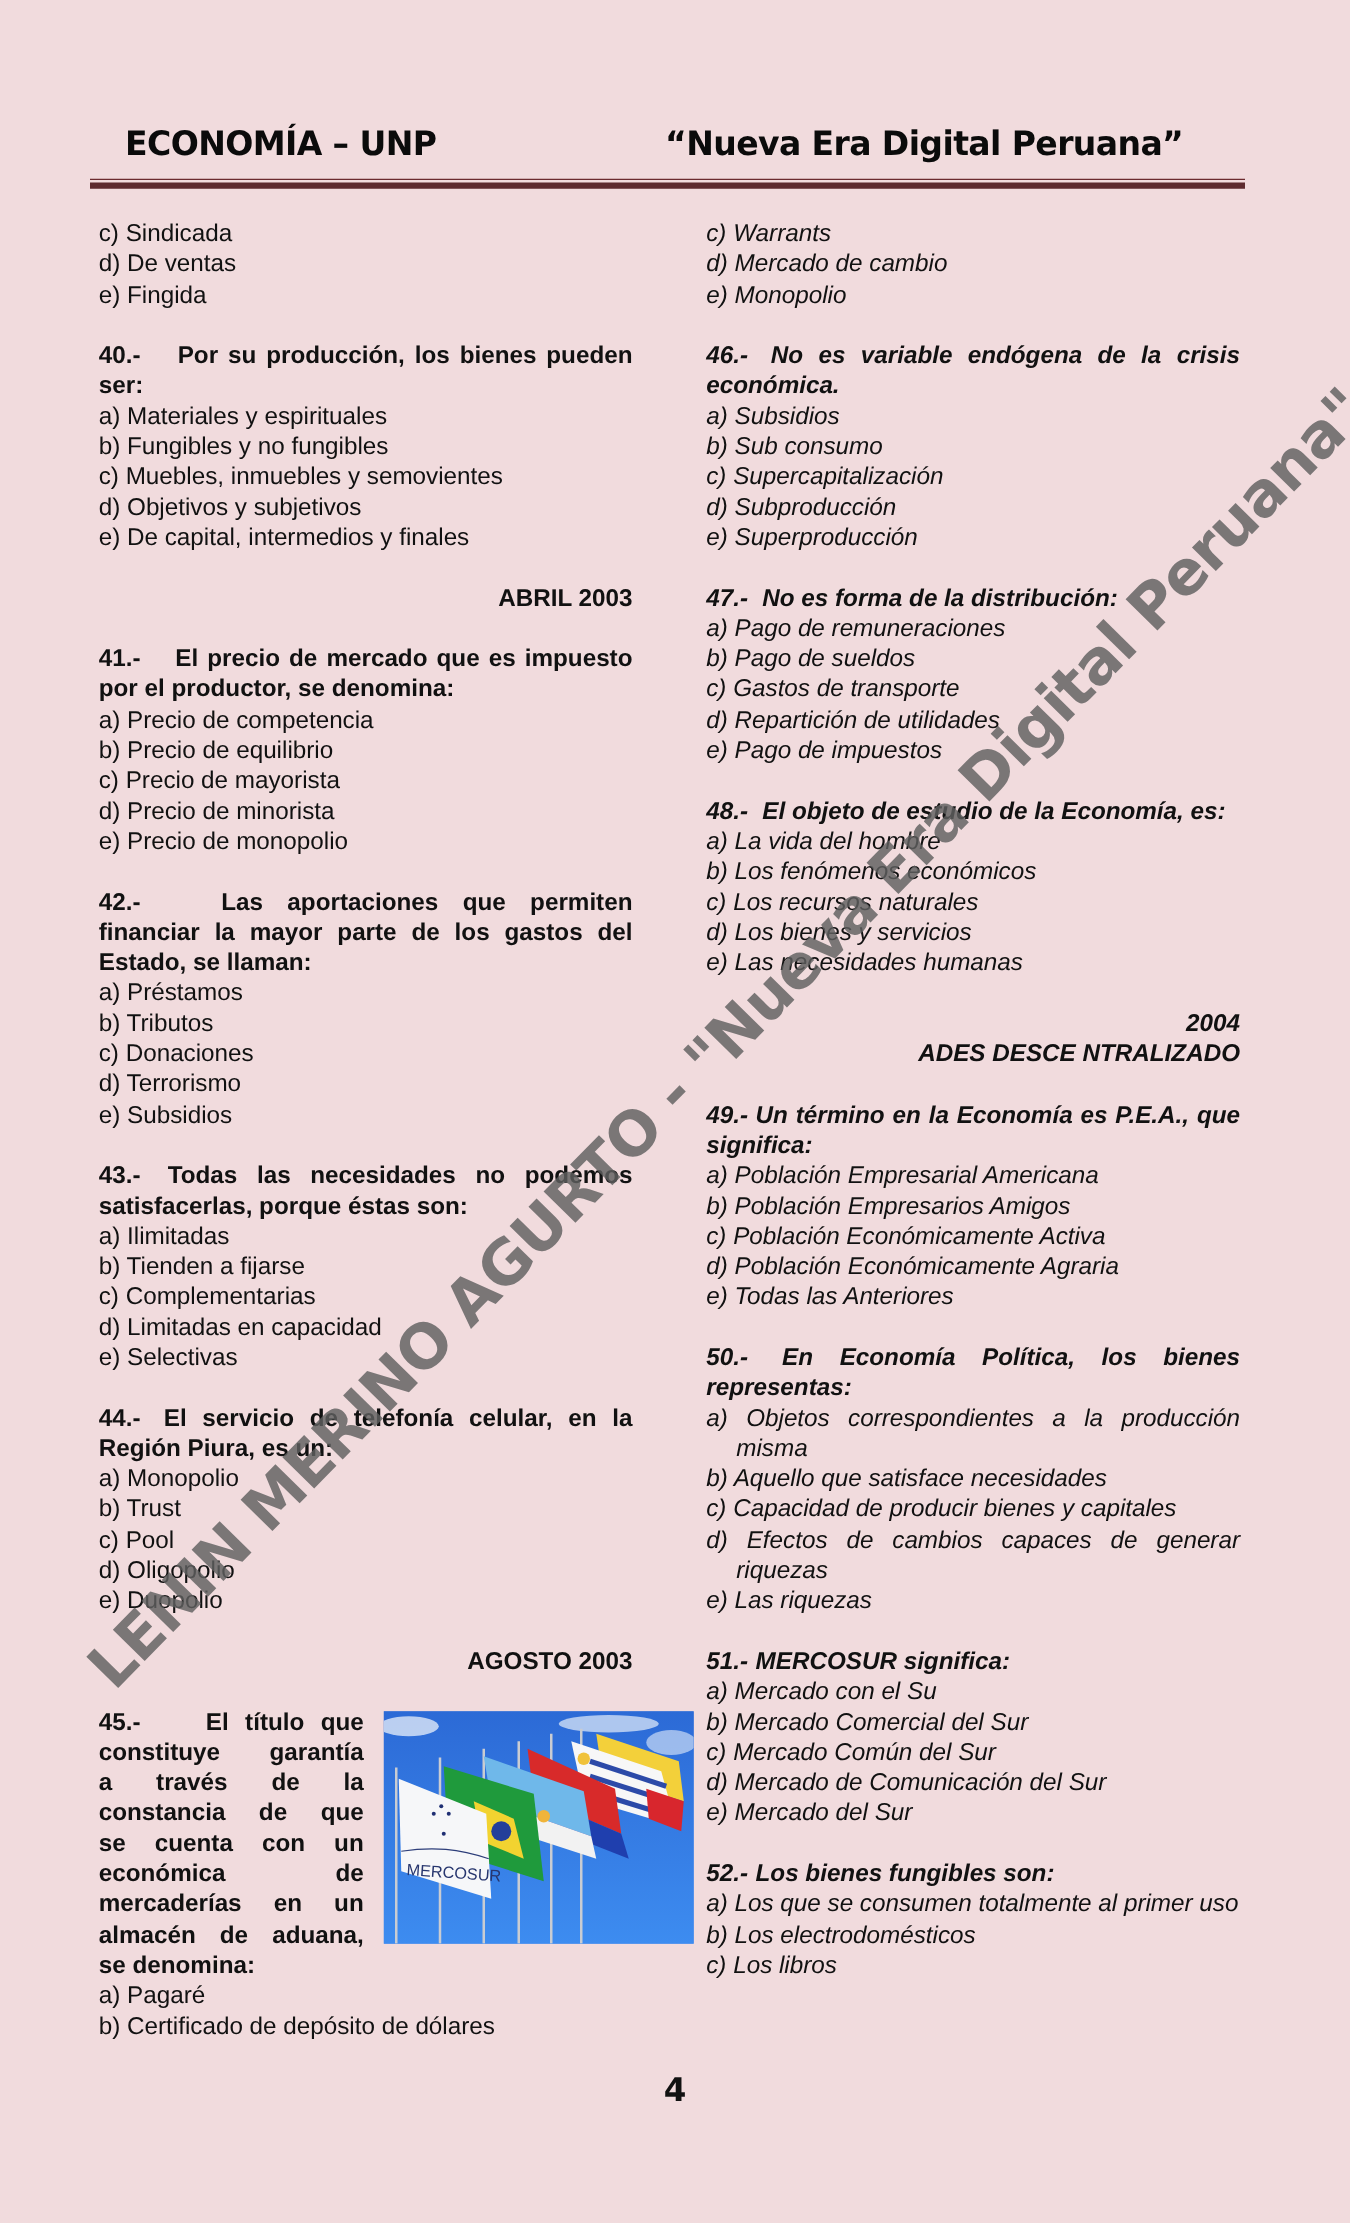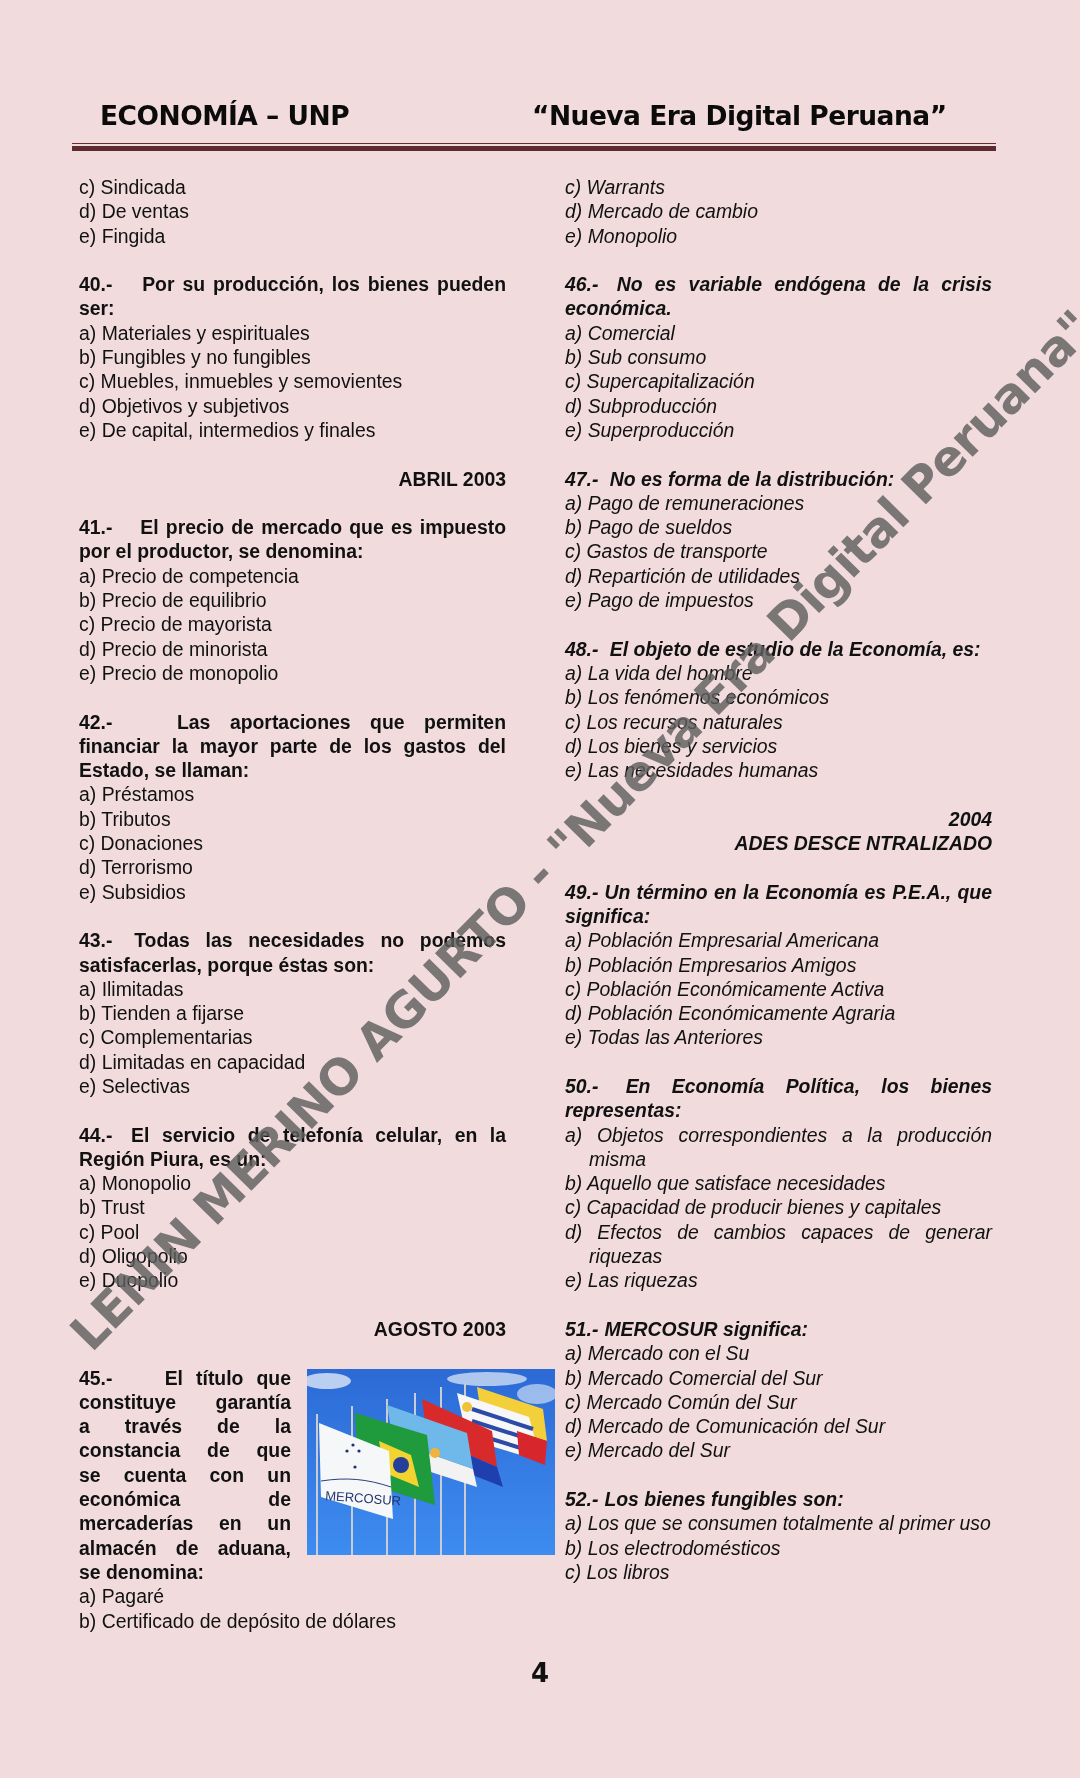"a) Comercial" span.opt { text: Comercial -> Subsidios }
